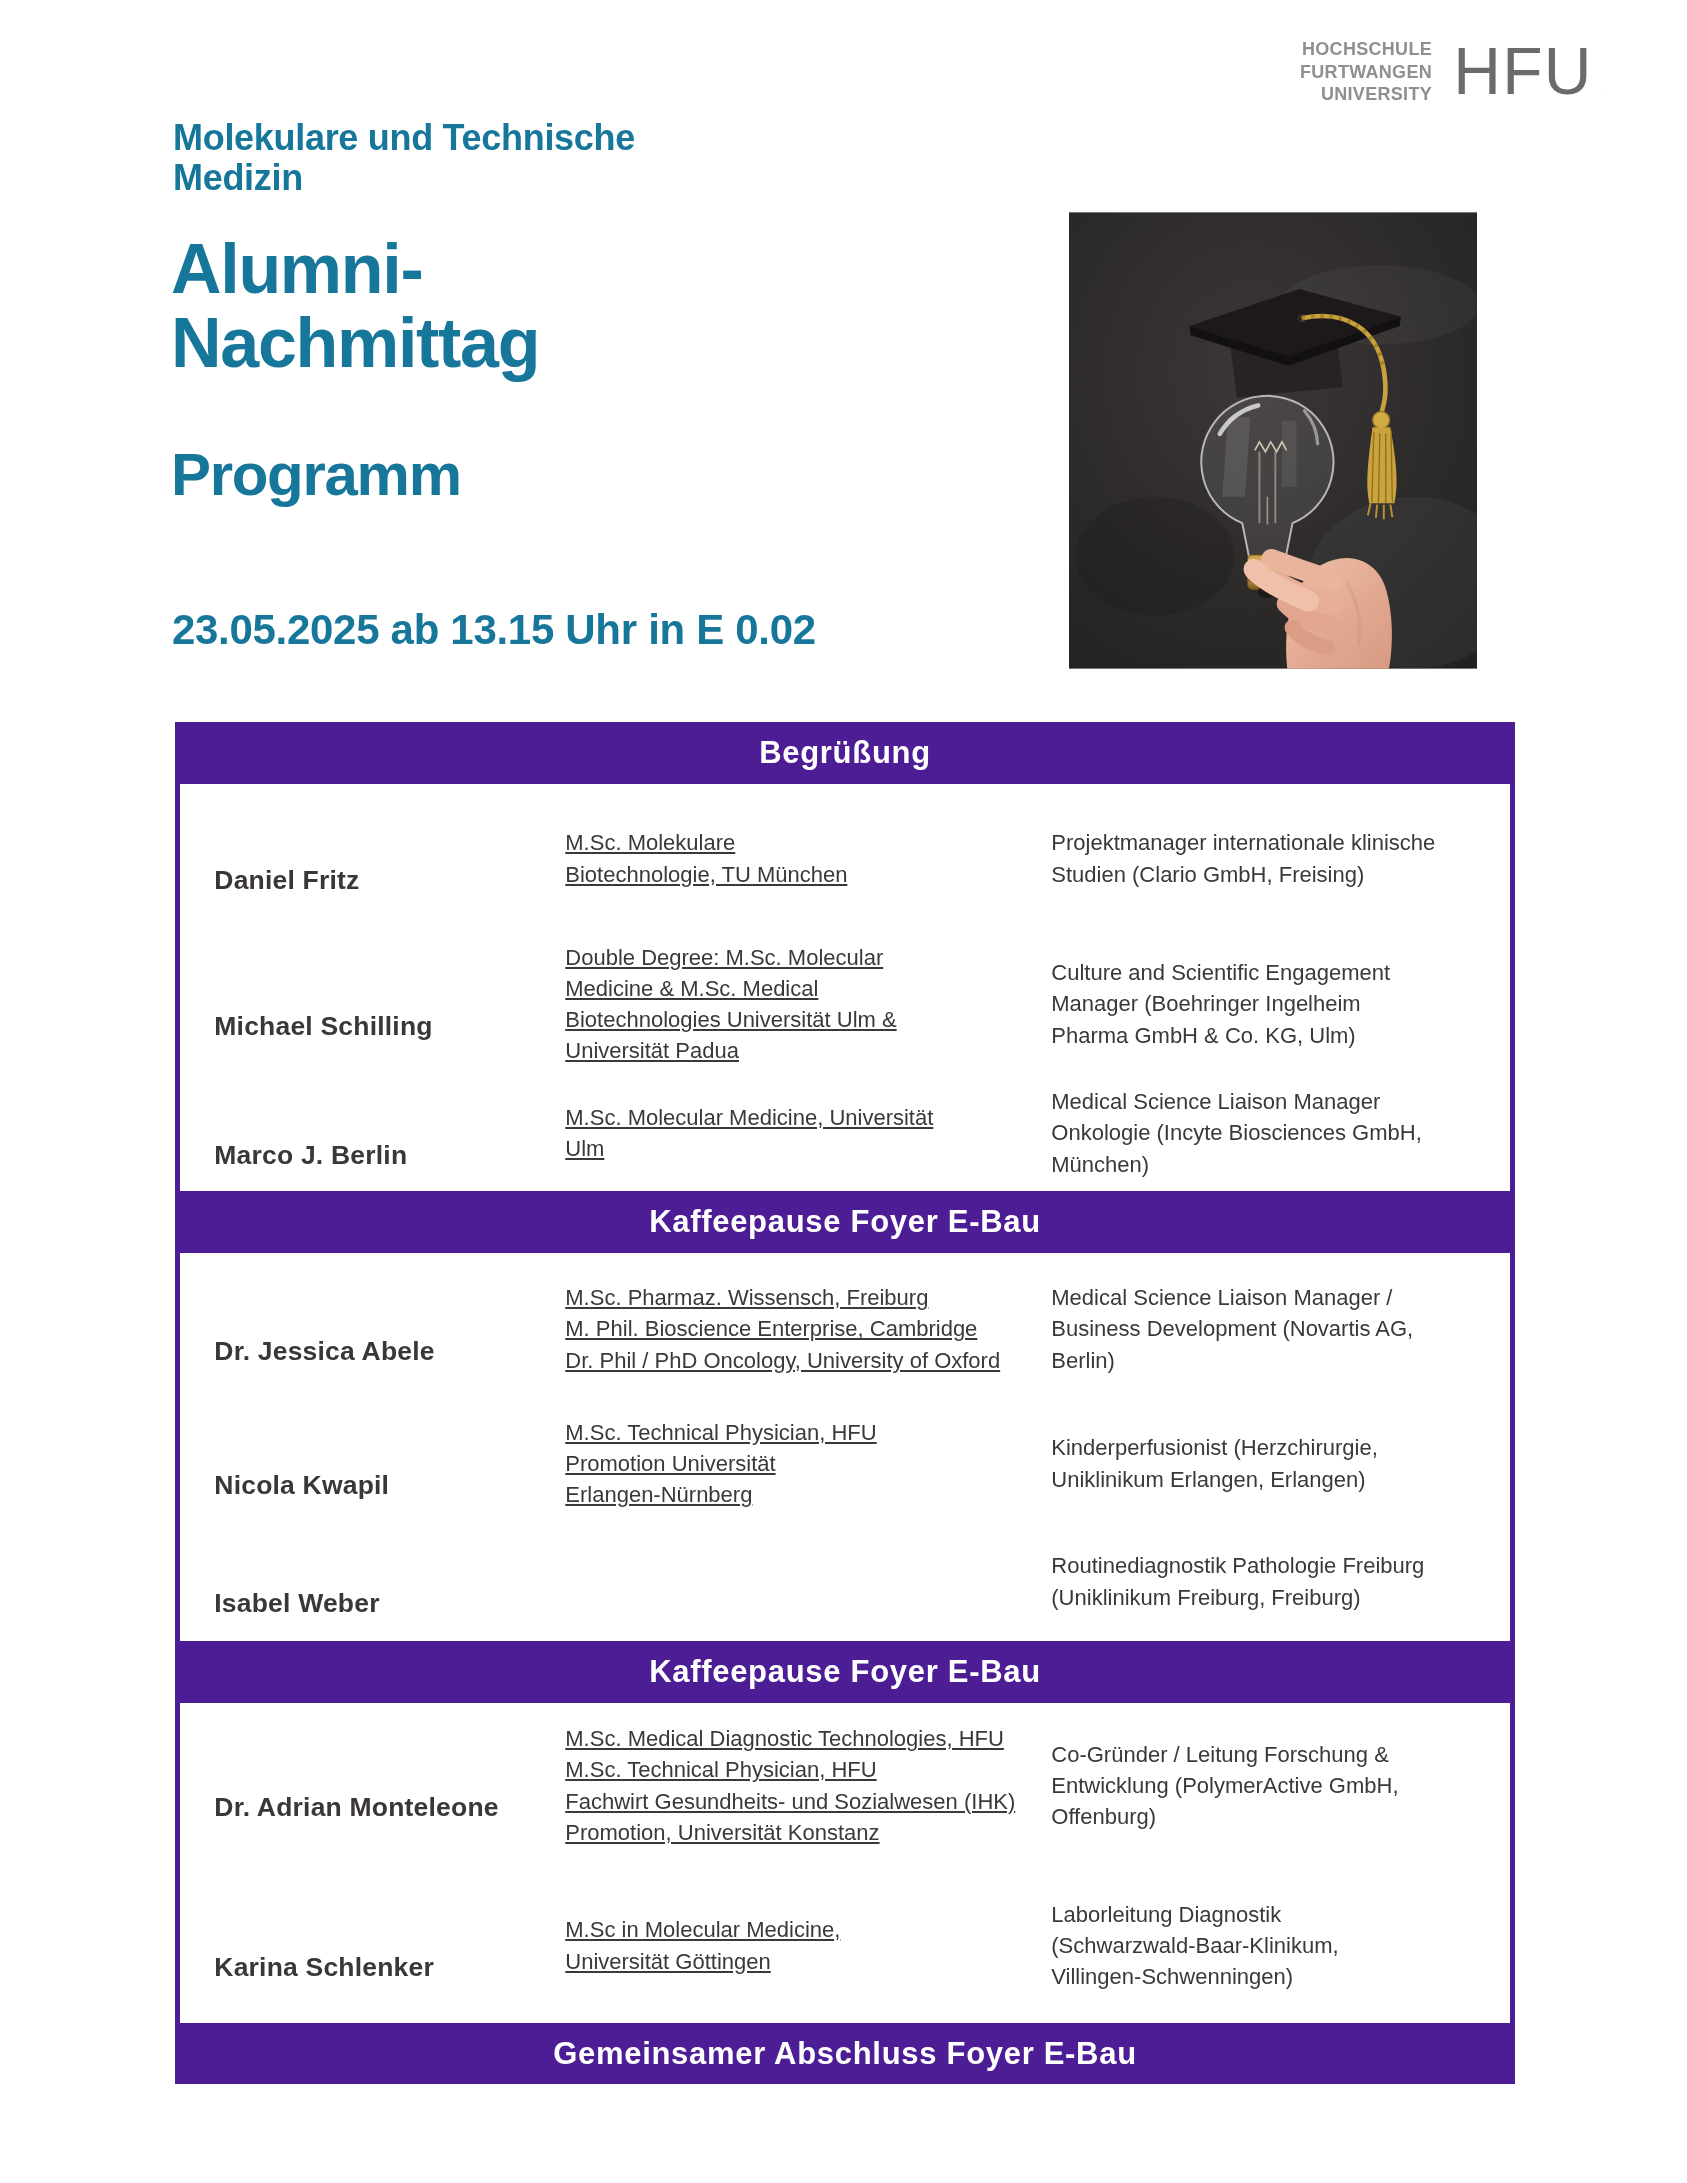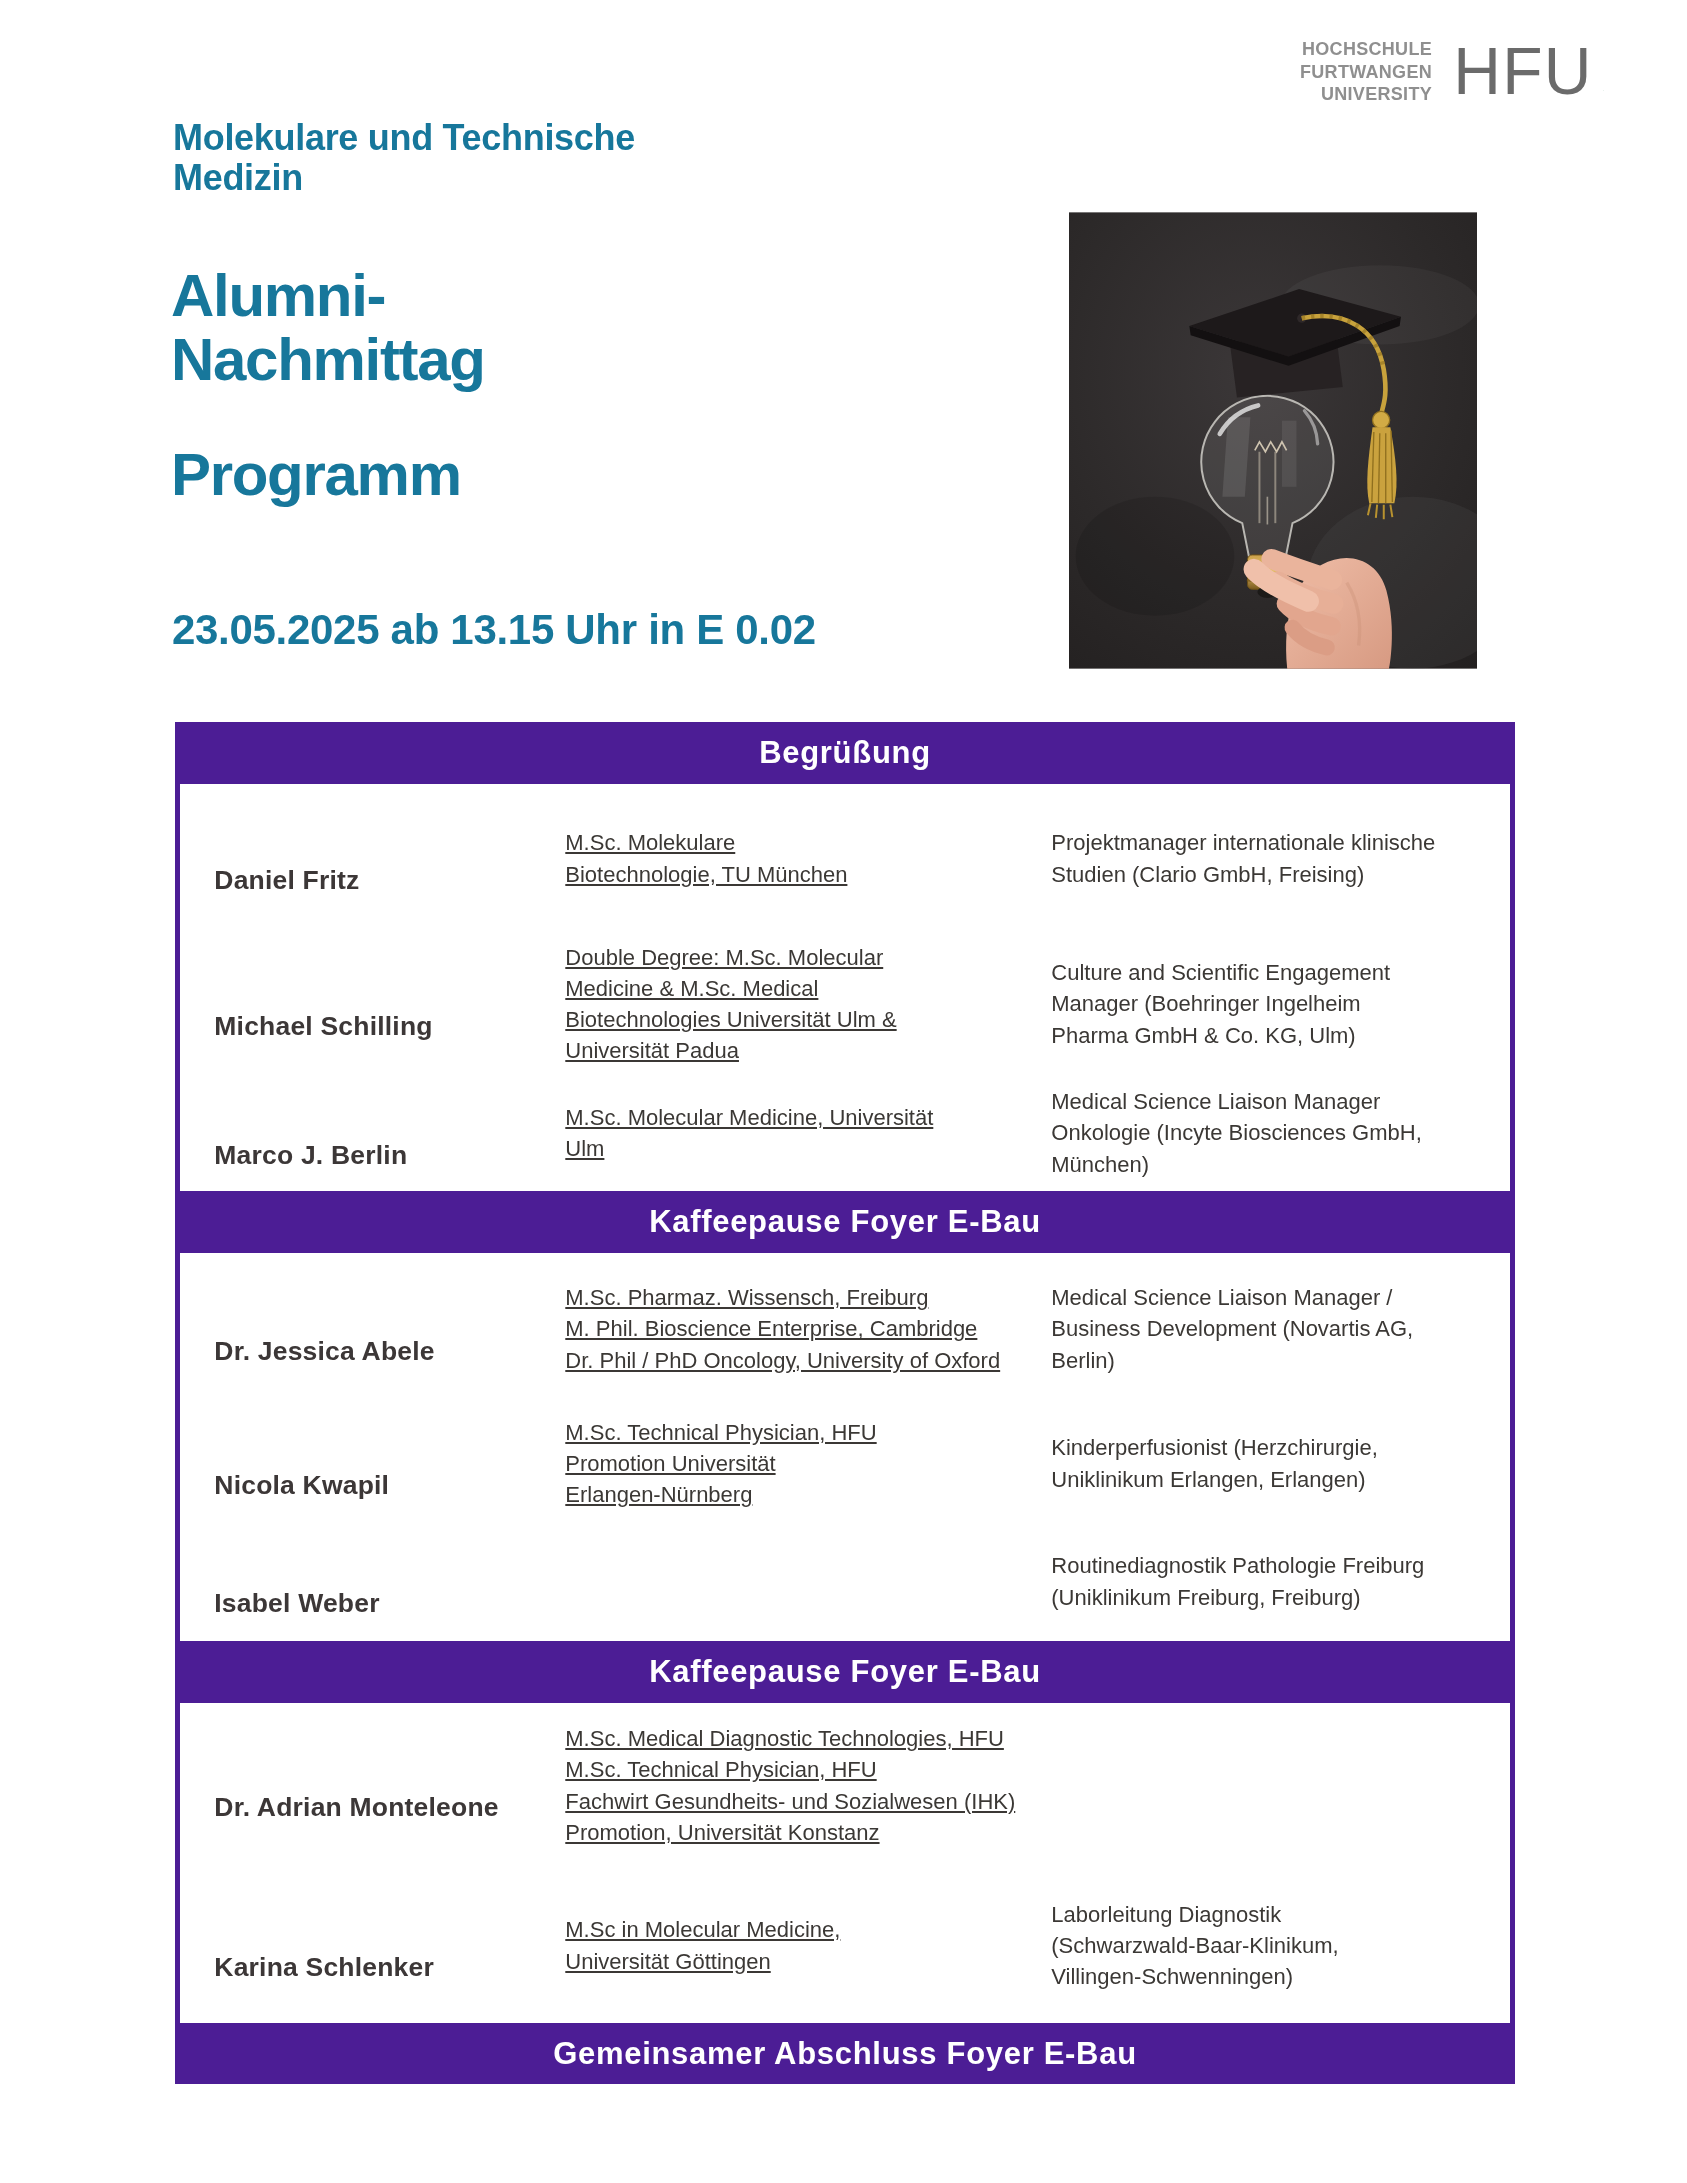"Alumni-" .big-title { font-size: 60px -> 70px; margin-top: 32px -> none }
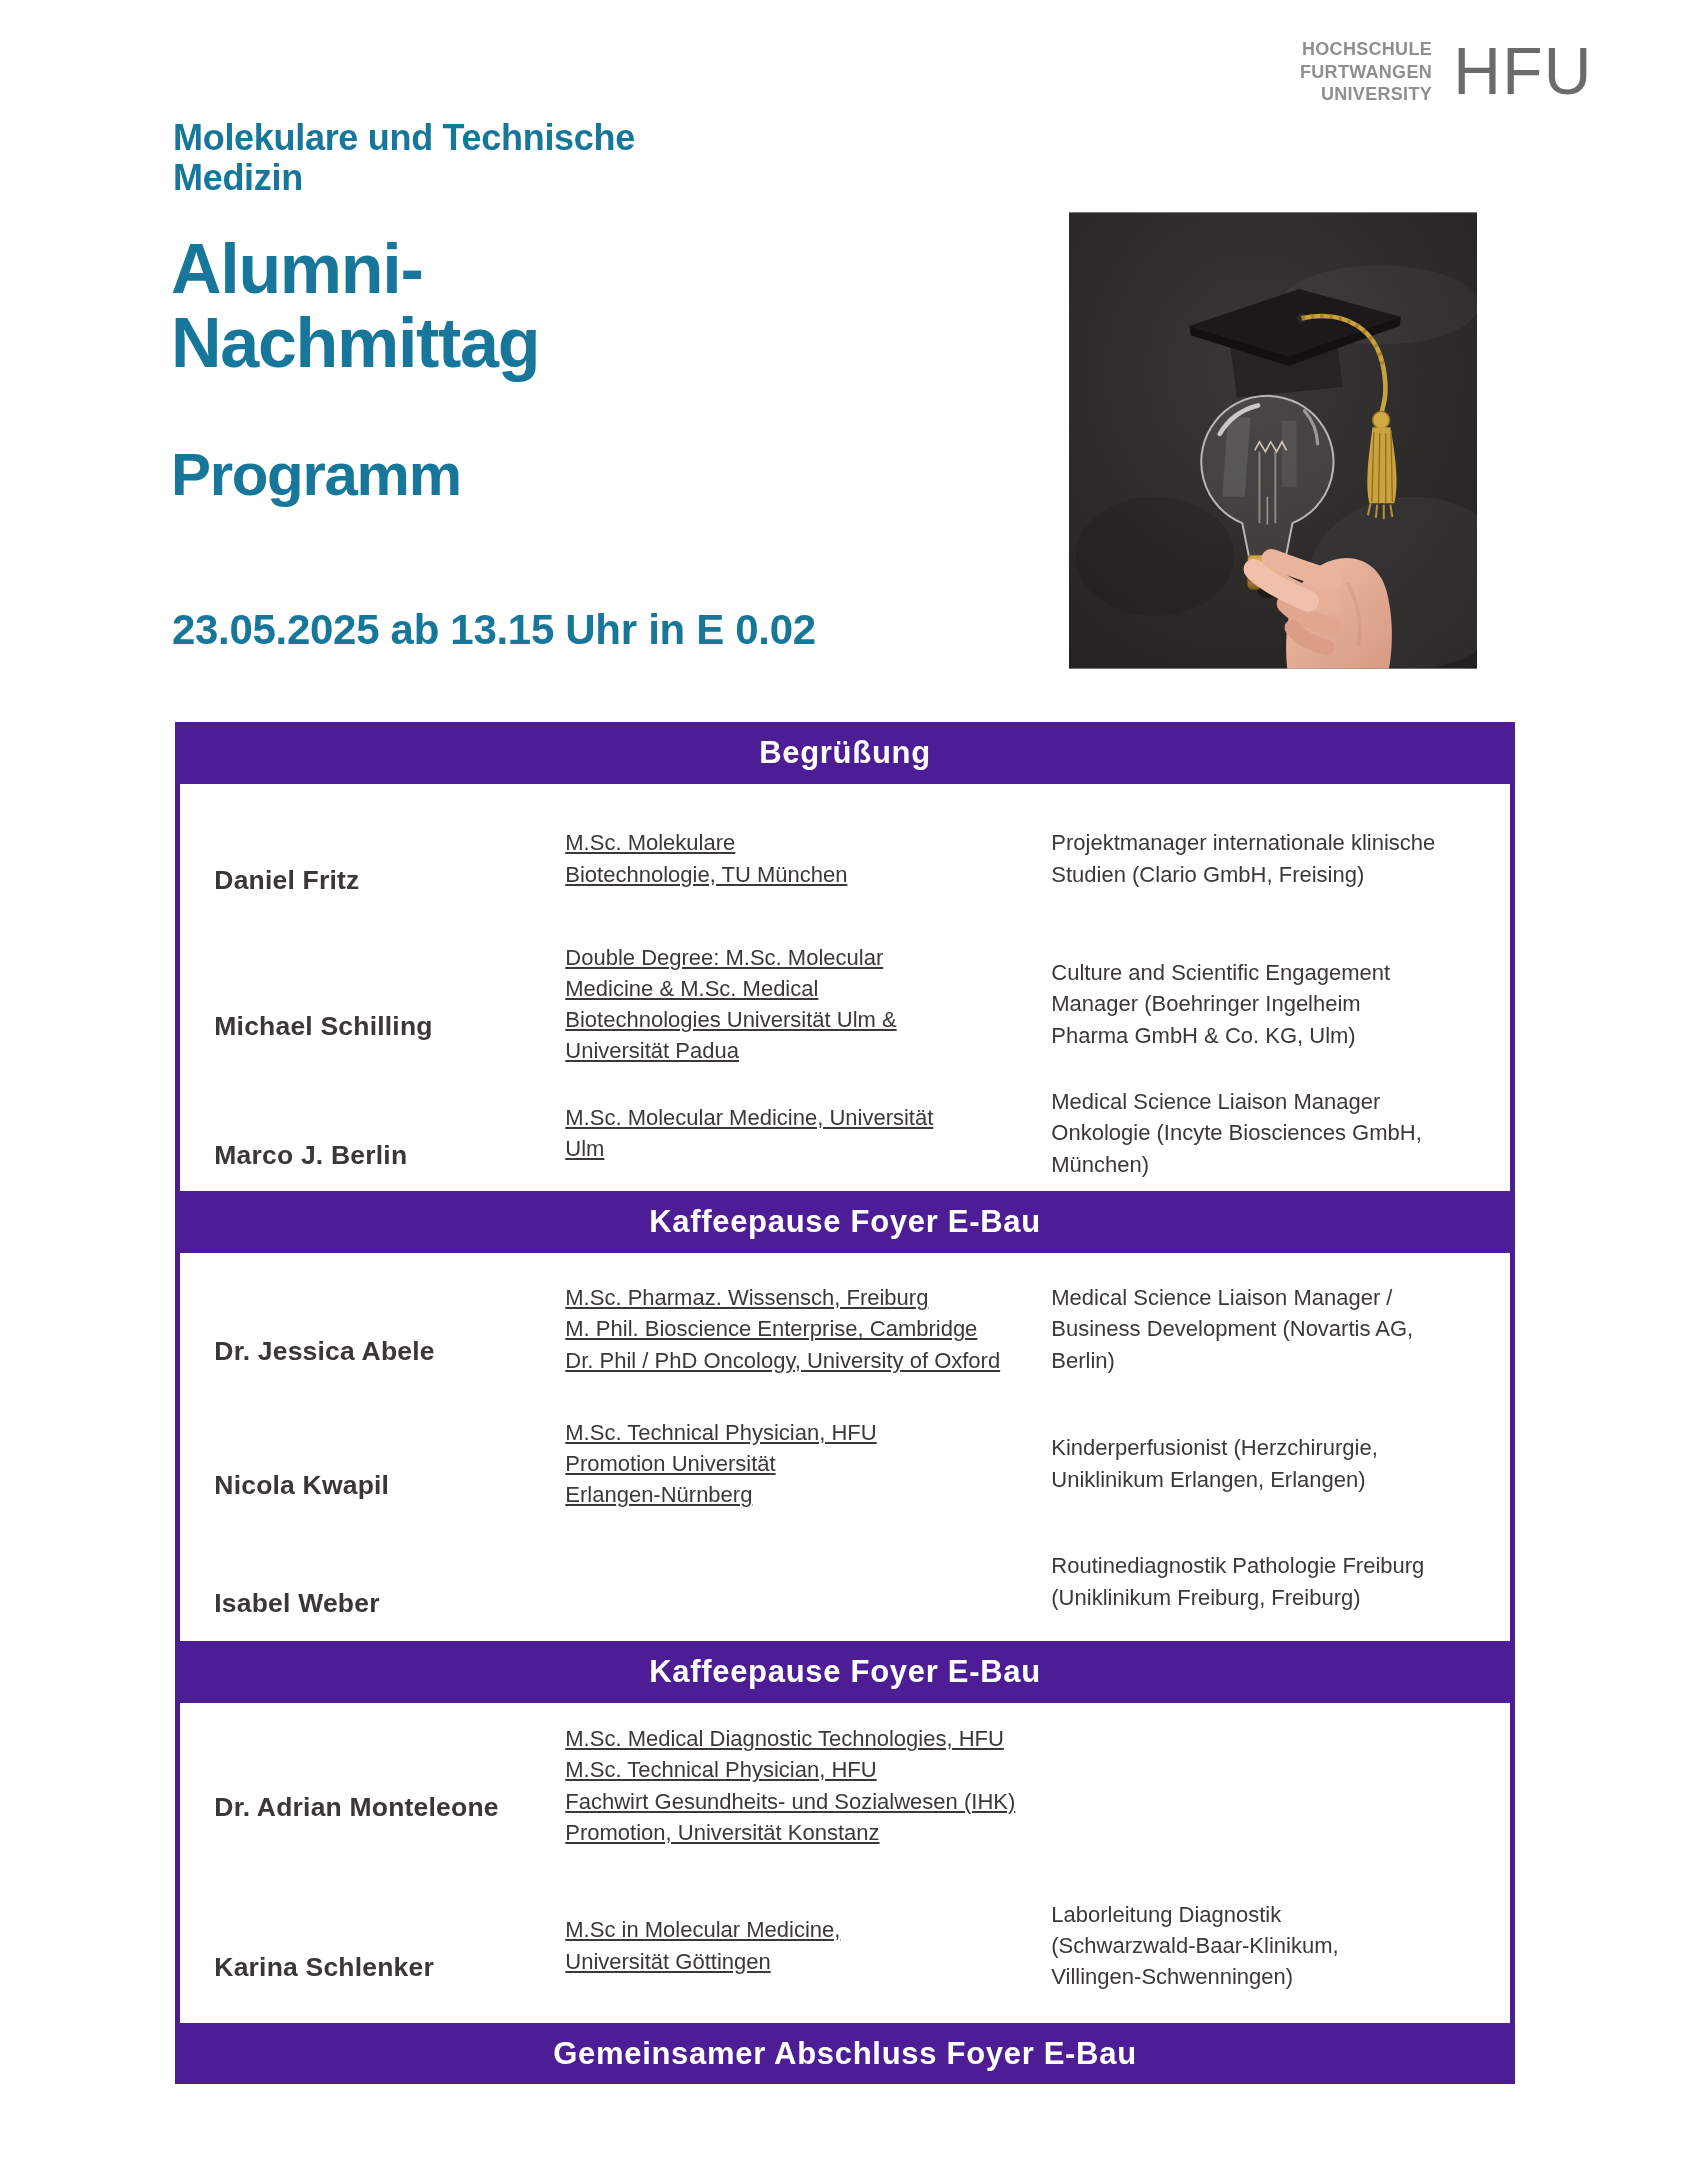"Co-Gründer / Leitung Forschung &" div.cell { html: none -> <div>Co-Gründer / Leitung Forschung &amp; Entwicklung (PolymerActive GmbH, Offenburg)</div> }
